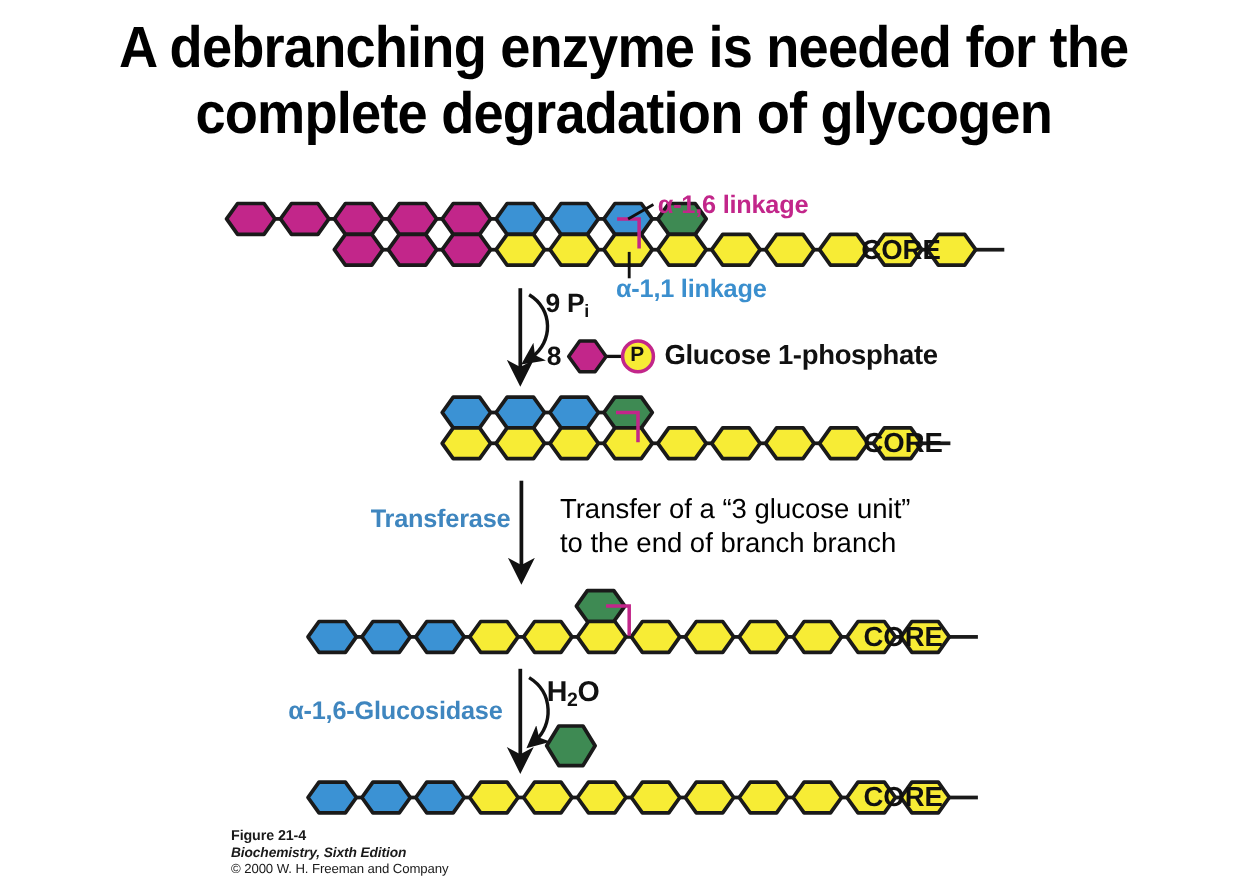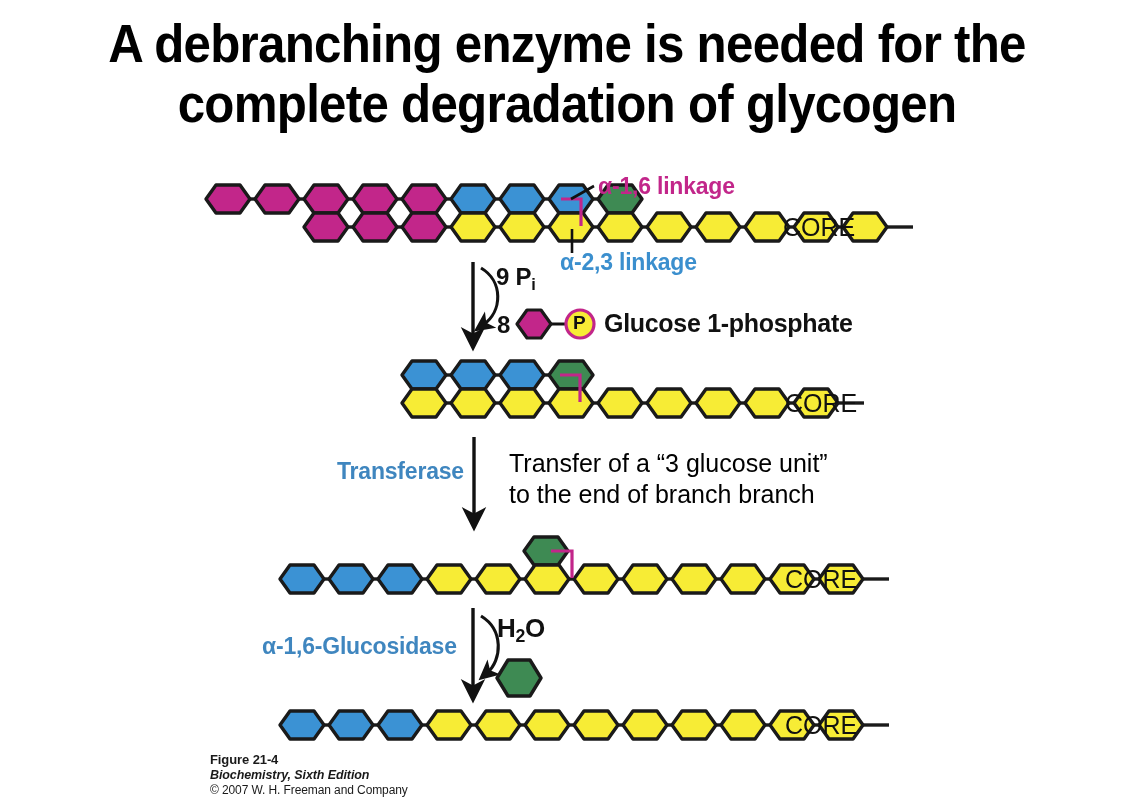"CORE" .core { font-weight: normal -> bold }
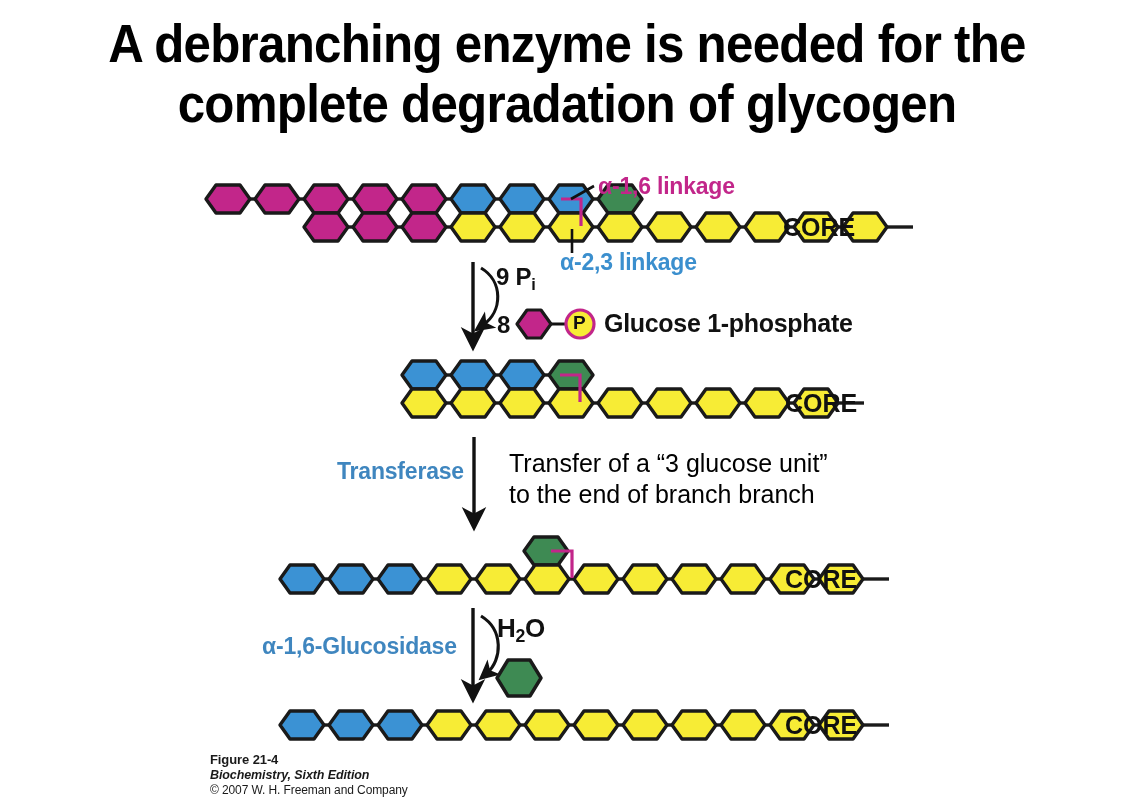"α-2,3 linkage" div.lbl { text: α-2,3 -> α-1,1 }
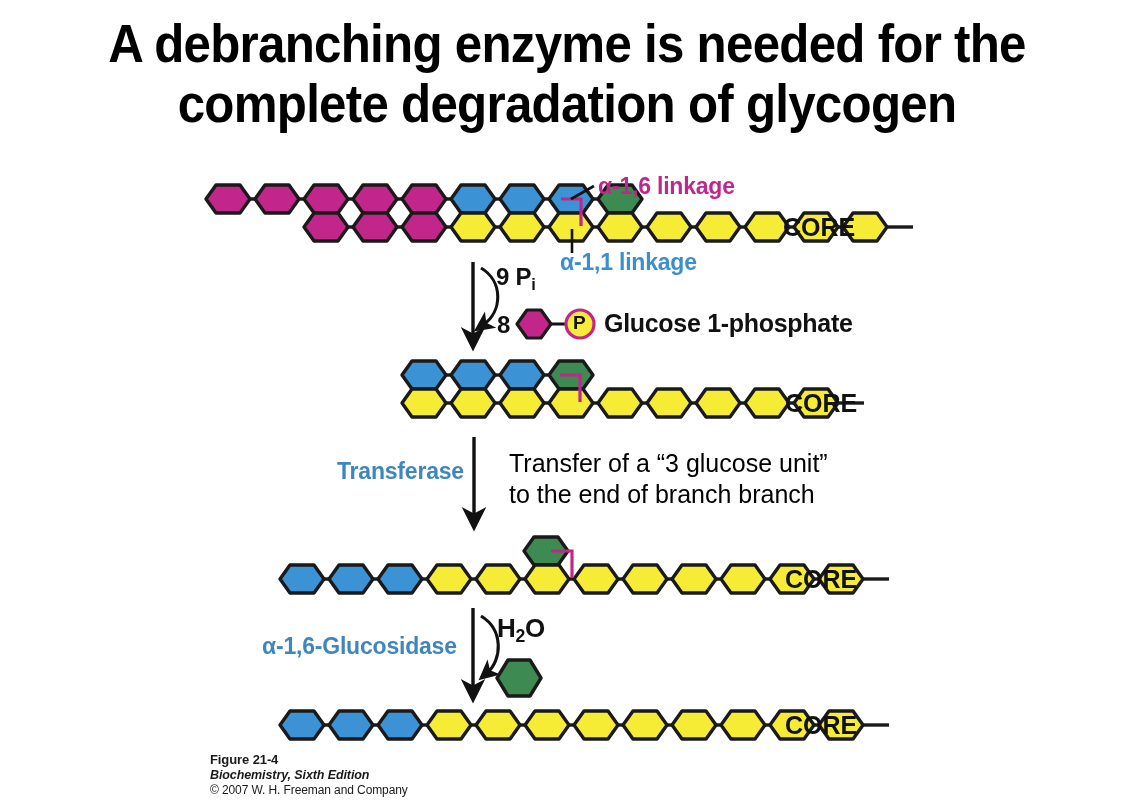"© 2007 W. H. Freeman" div.cap3 { text: 2007 -> 2000 }
